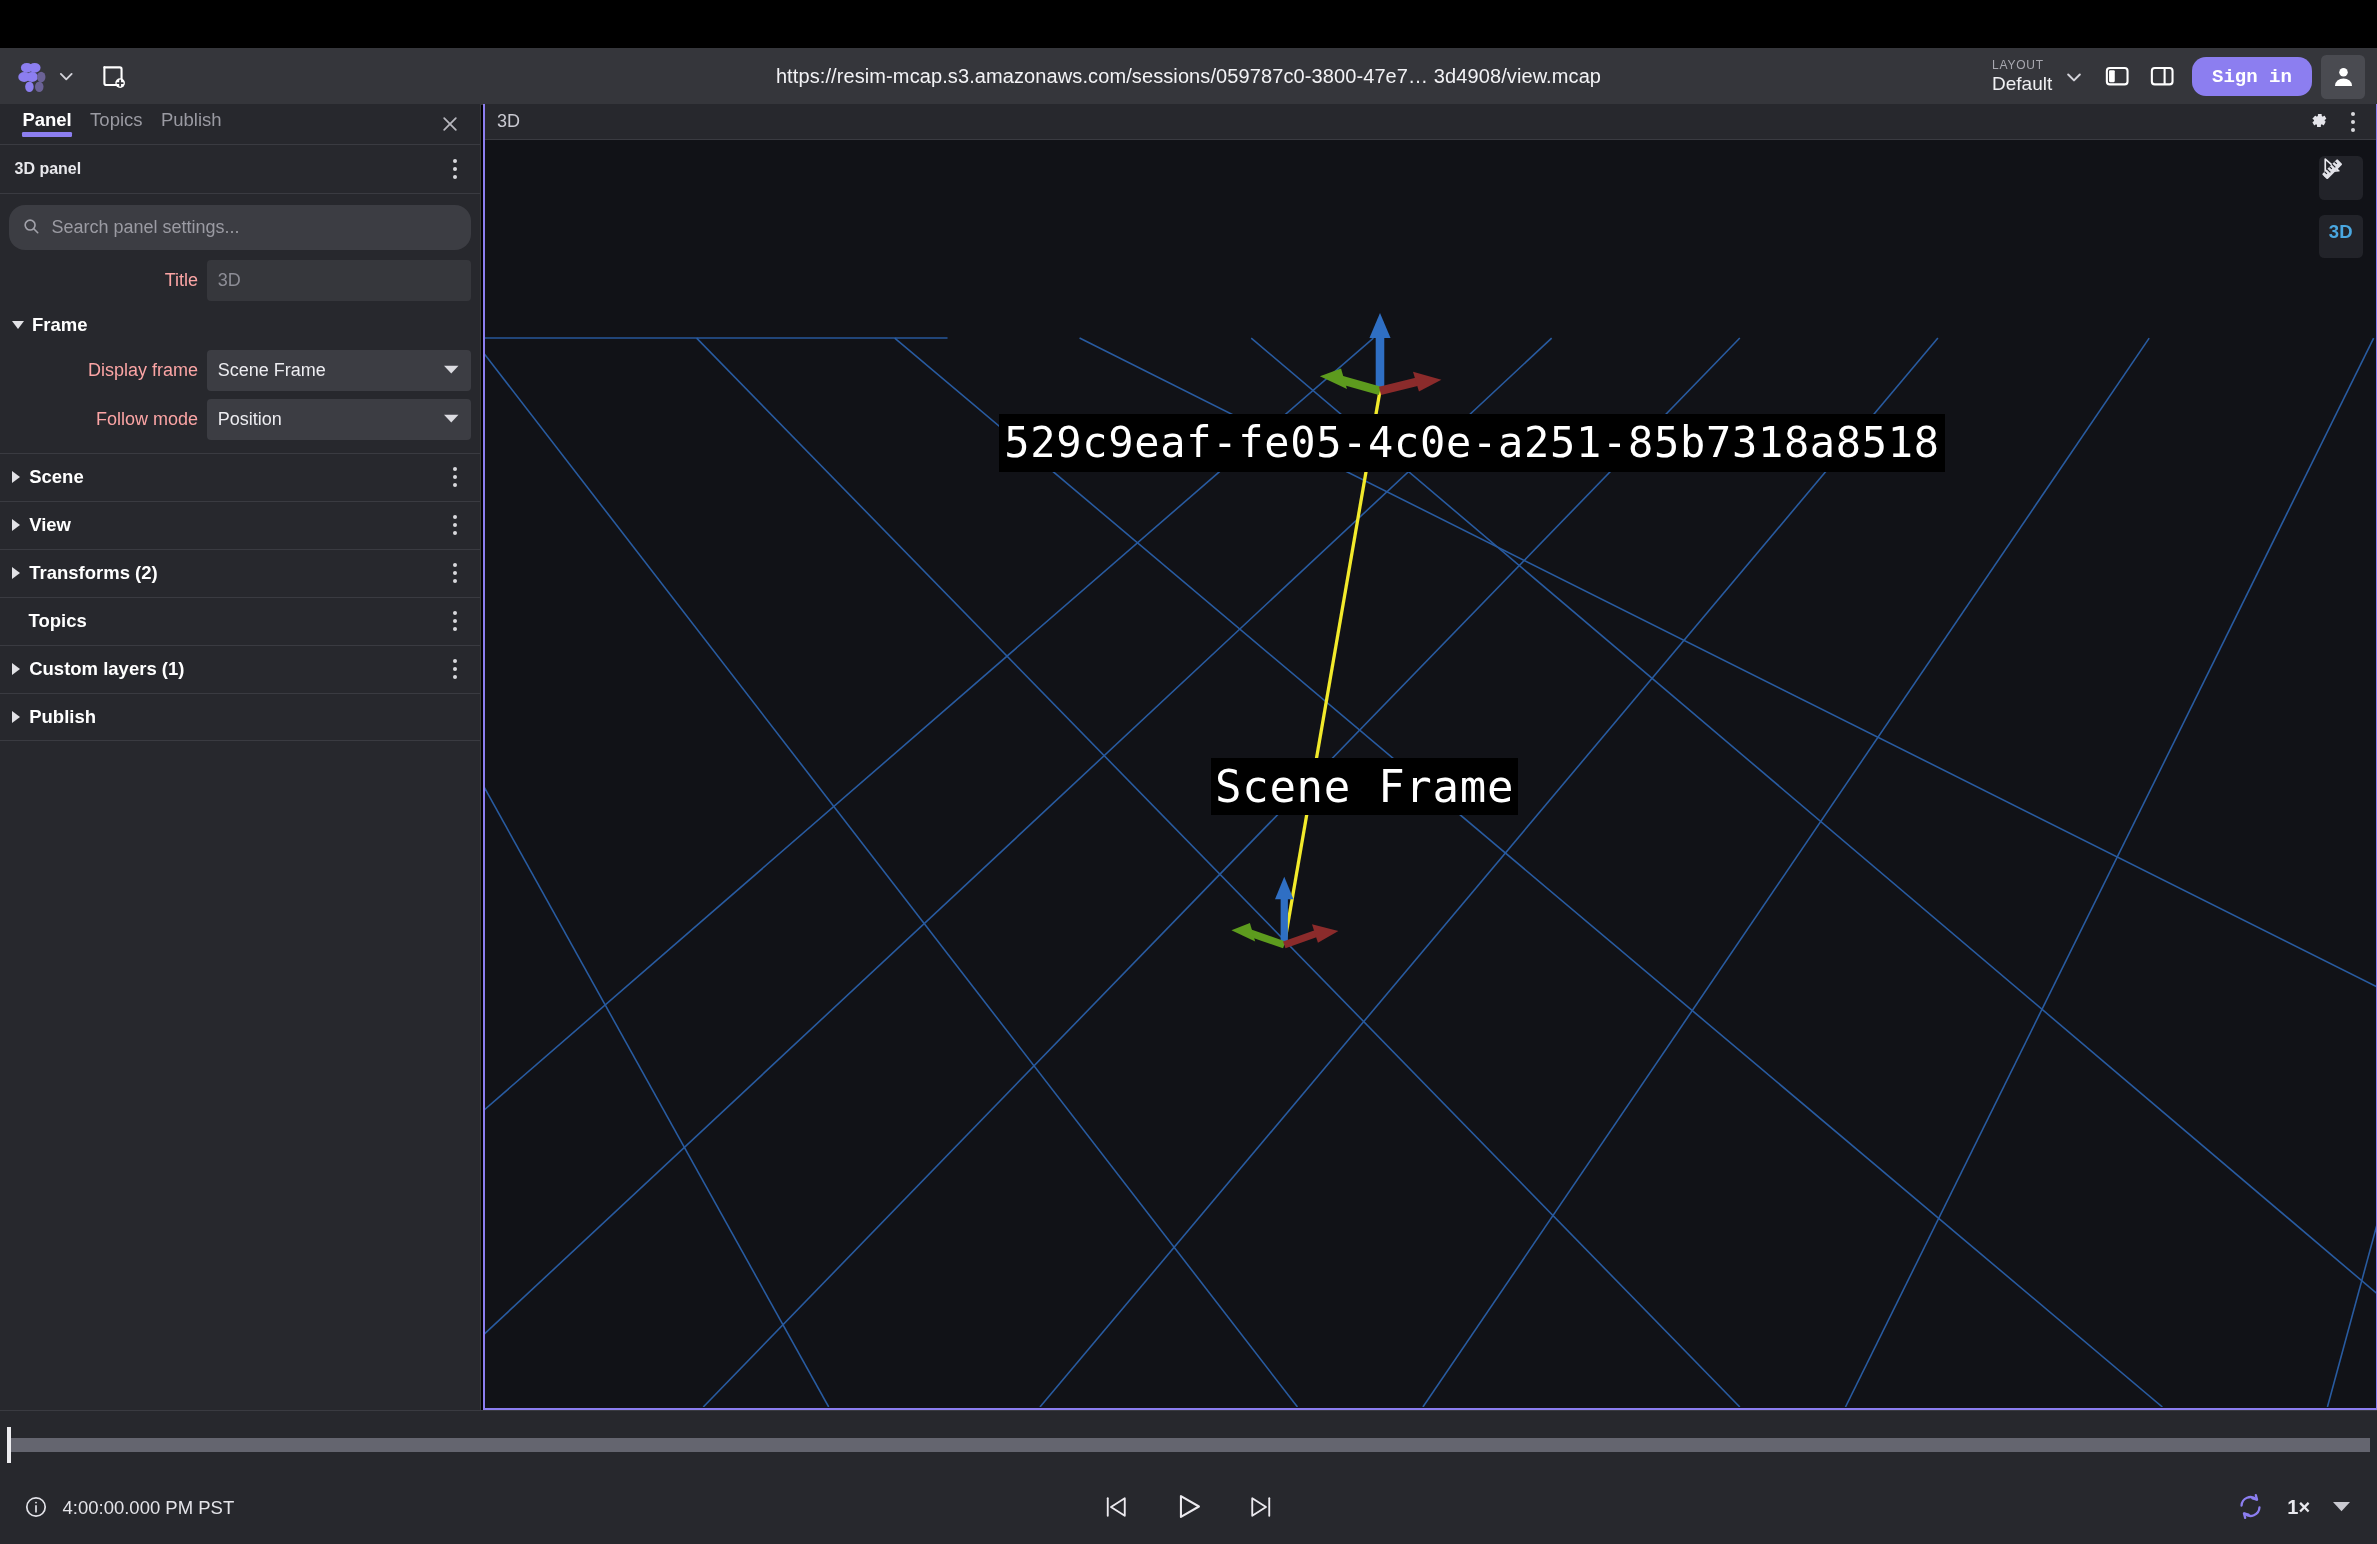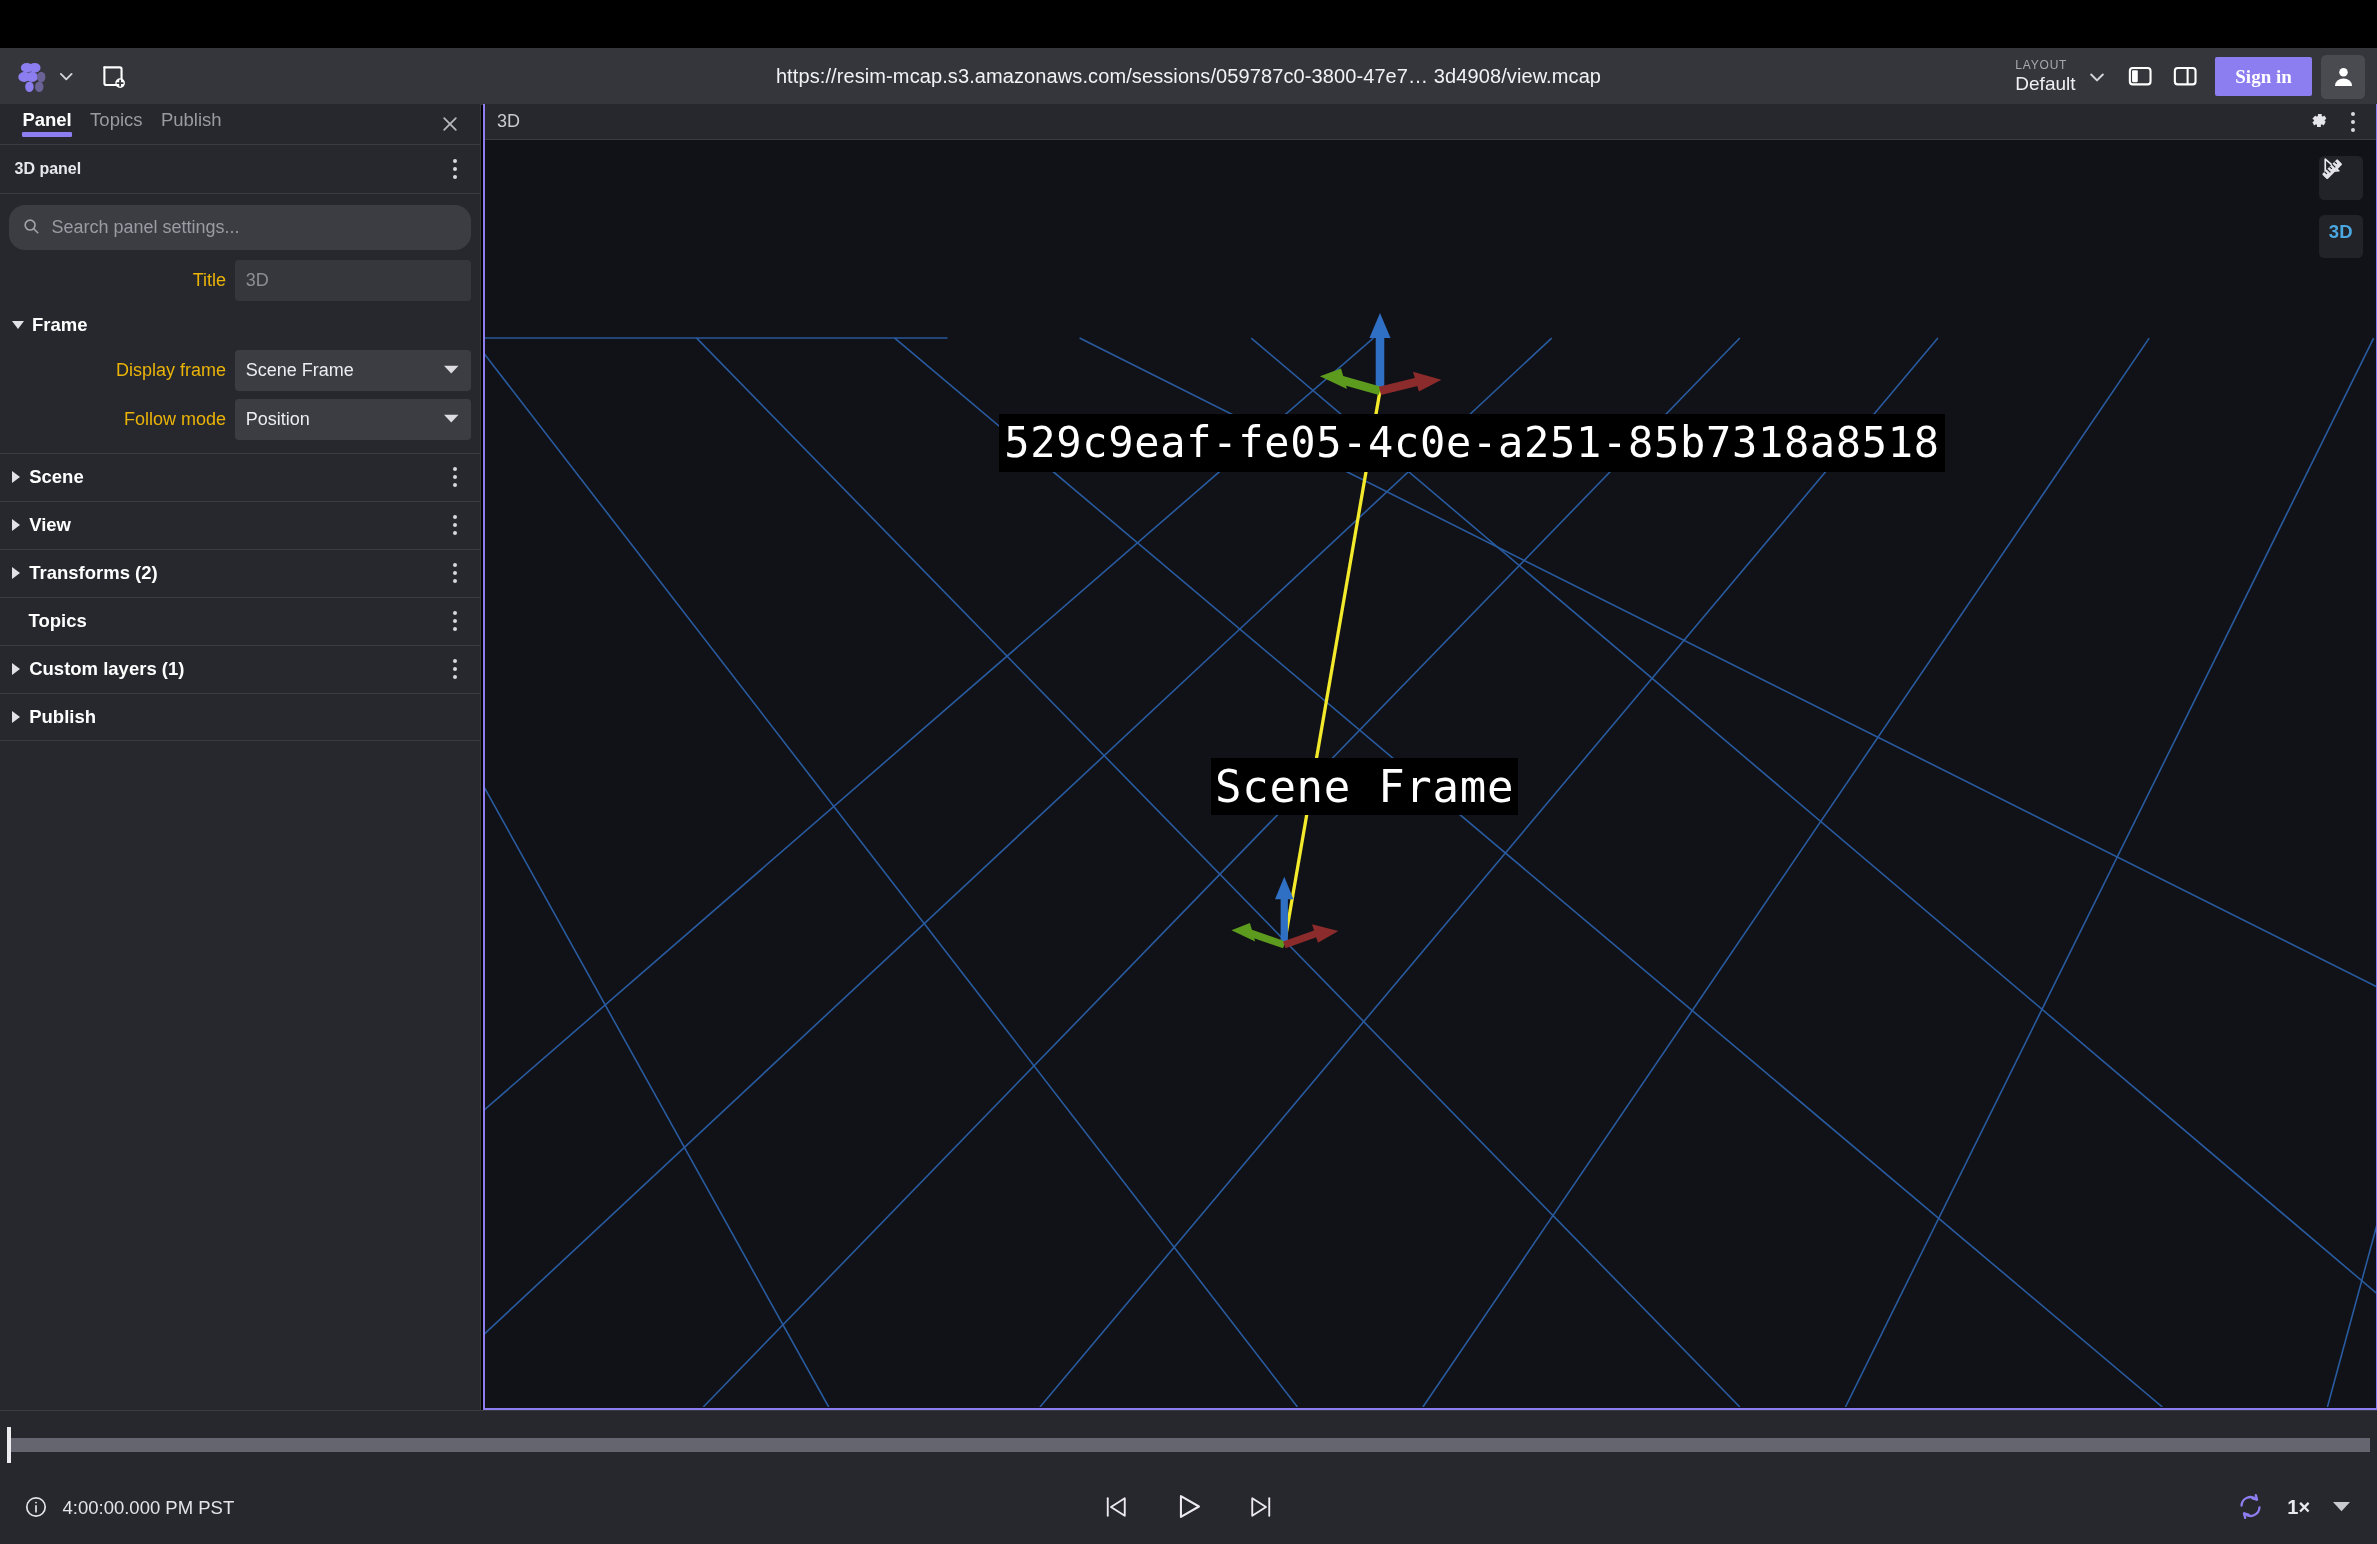"Sign in" .signin { border-radius: 2px -> 14px; font-family: Liberation Serif, serif -> Liberation Mono, monospace }
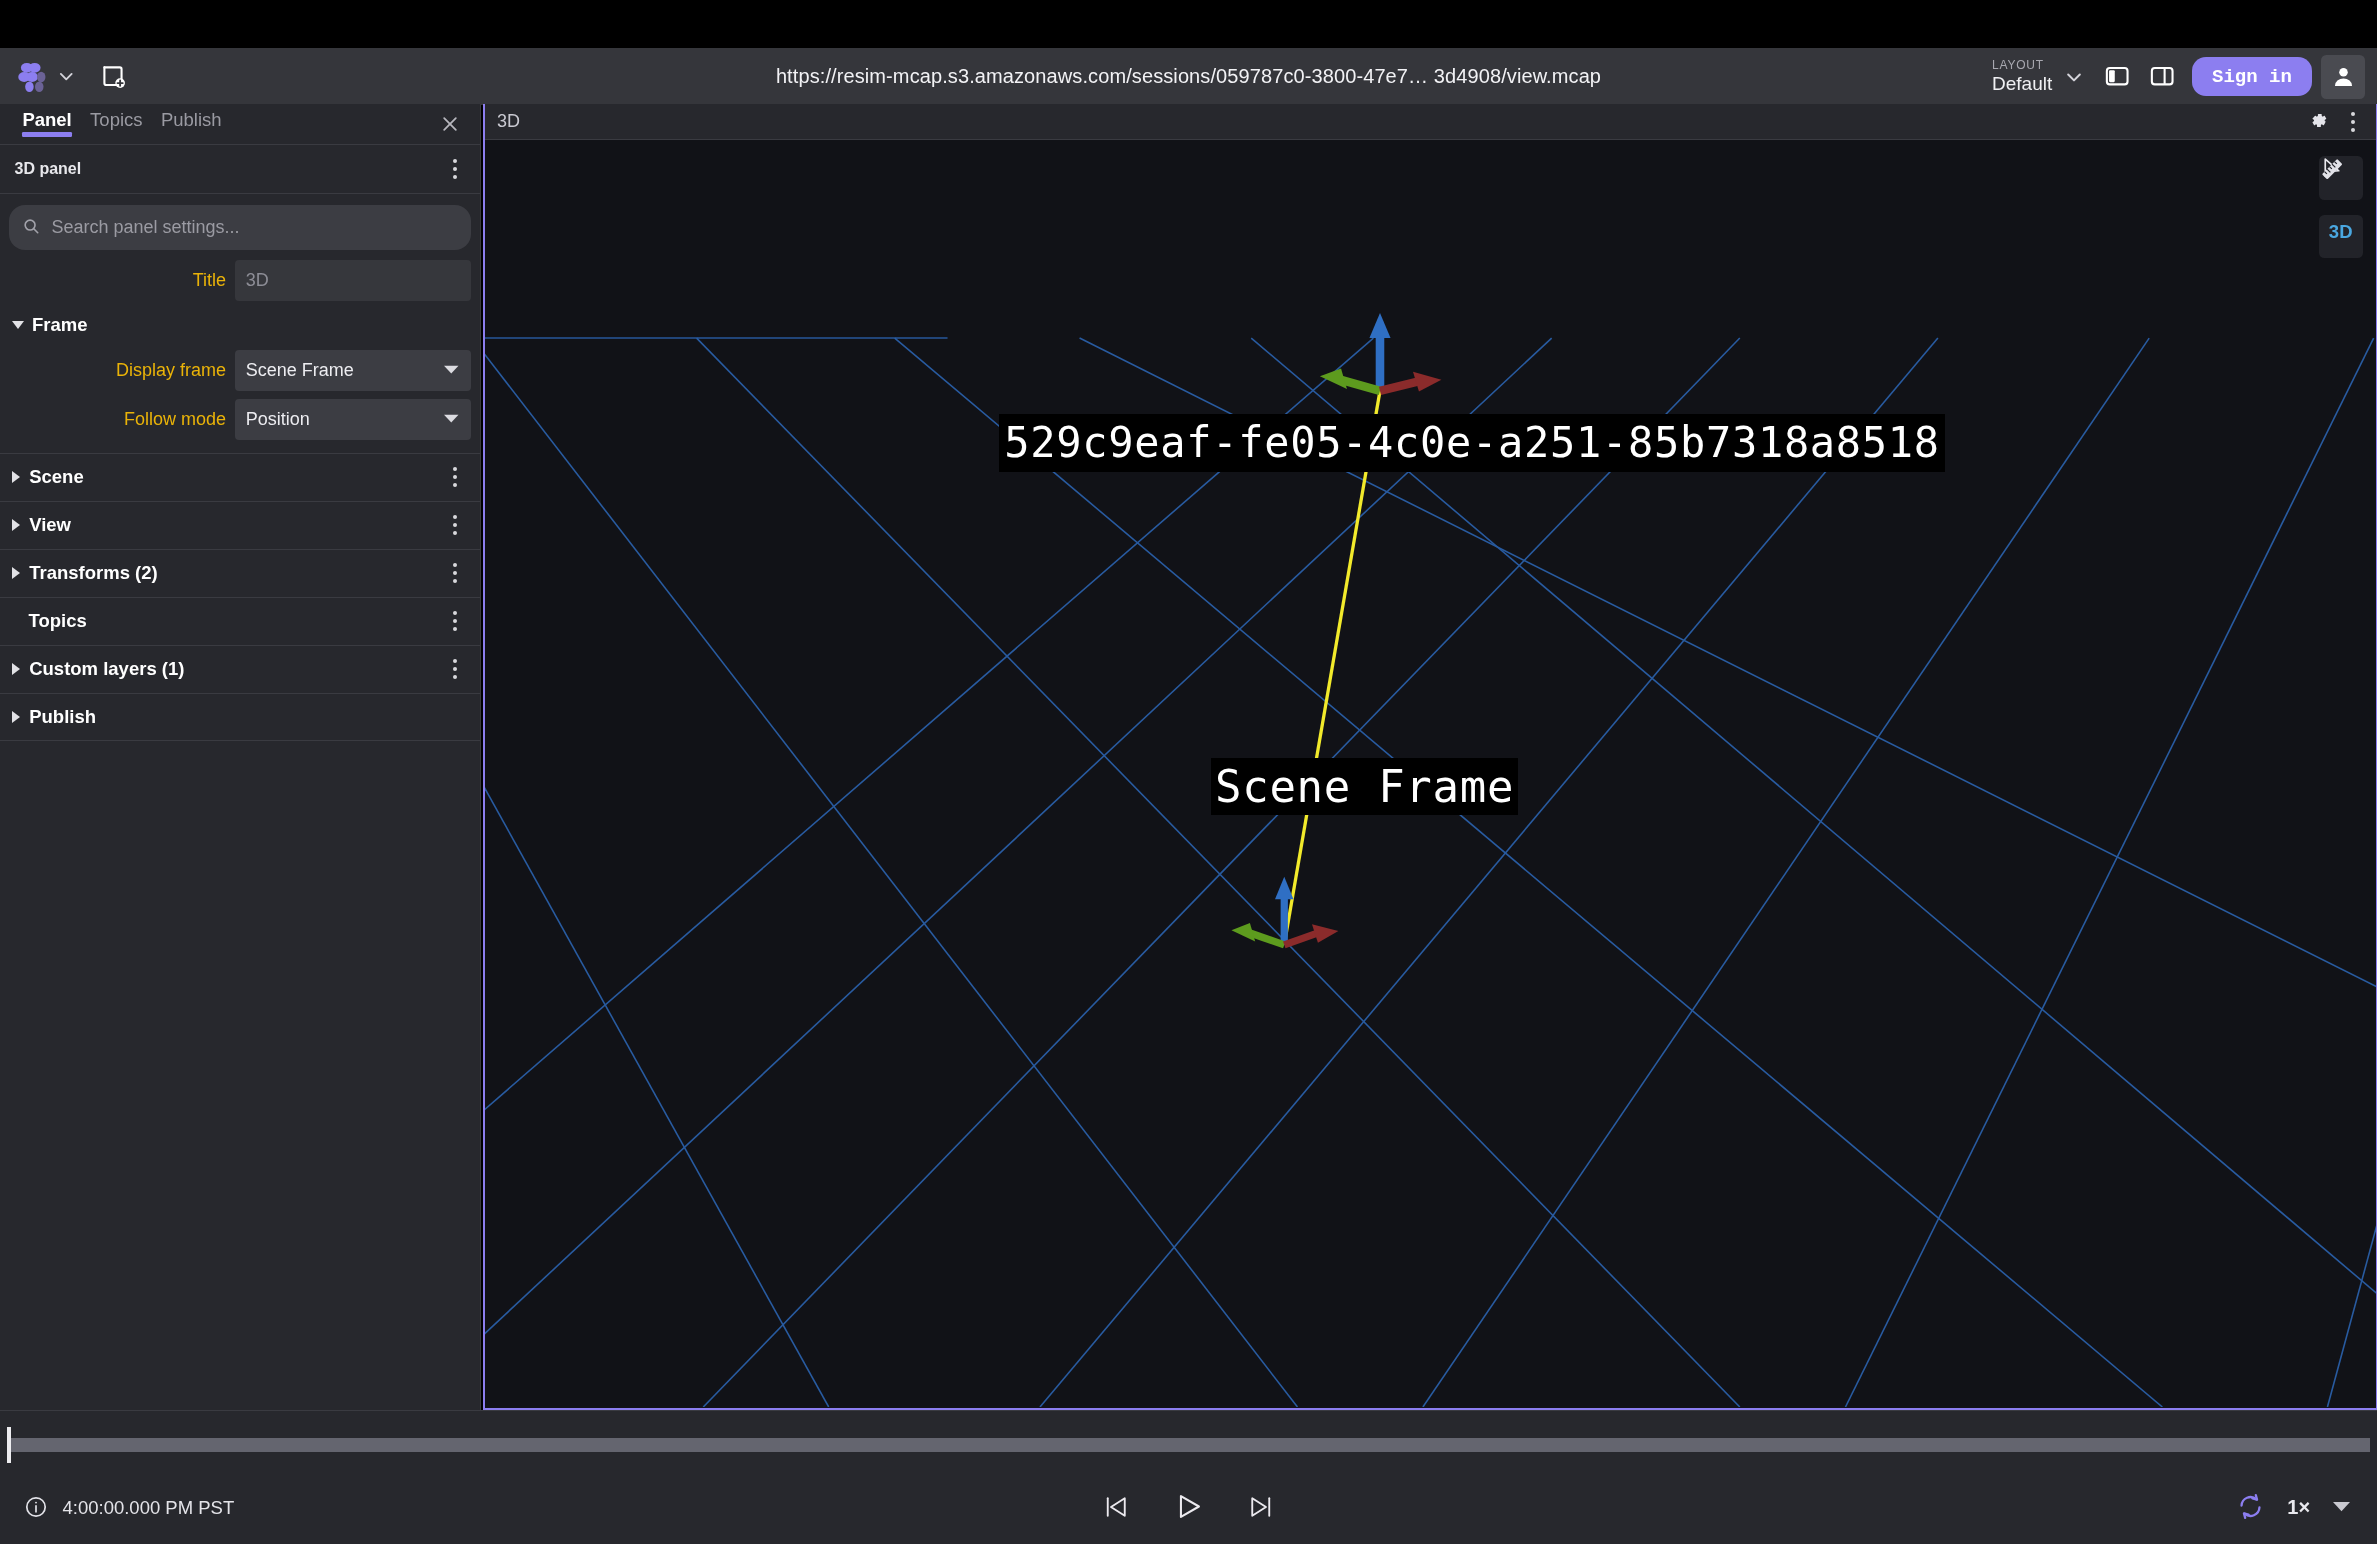"Title" .field-label { color: #eab308 -> #fca5a5; margin-left: 28px -> none }
